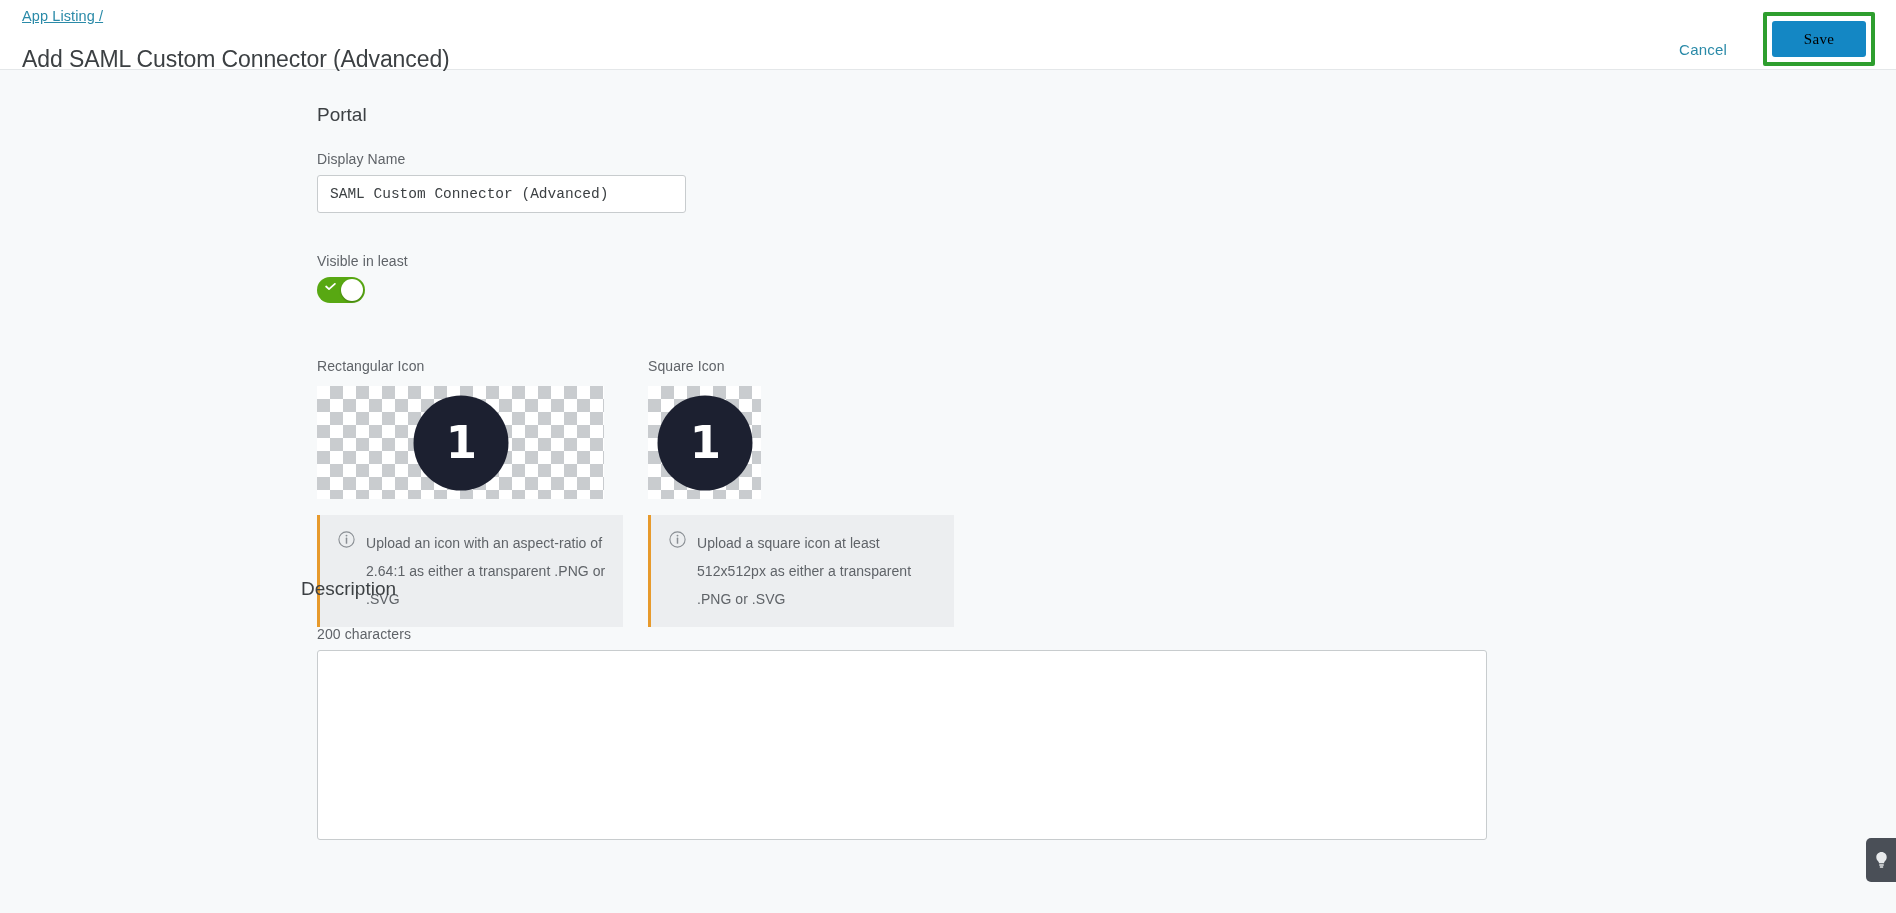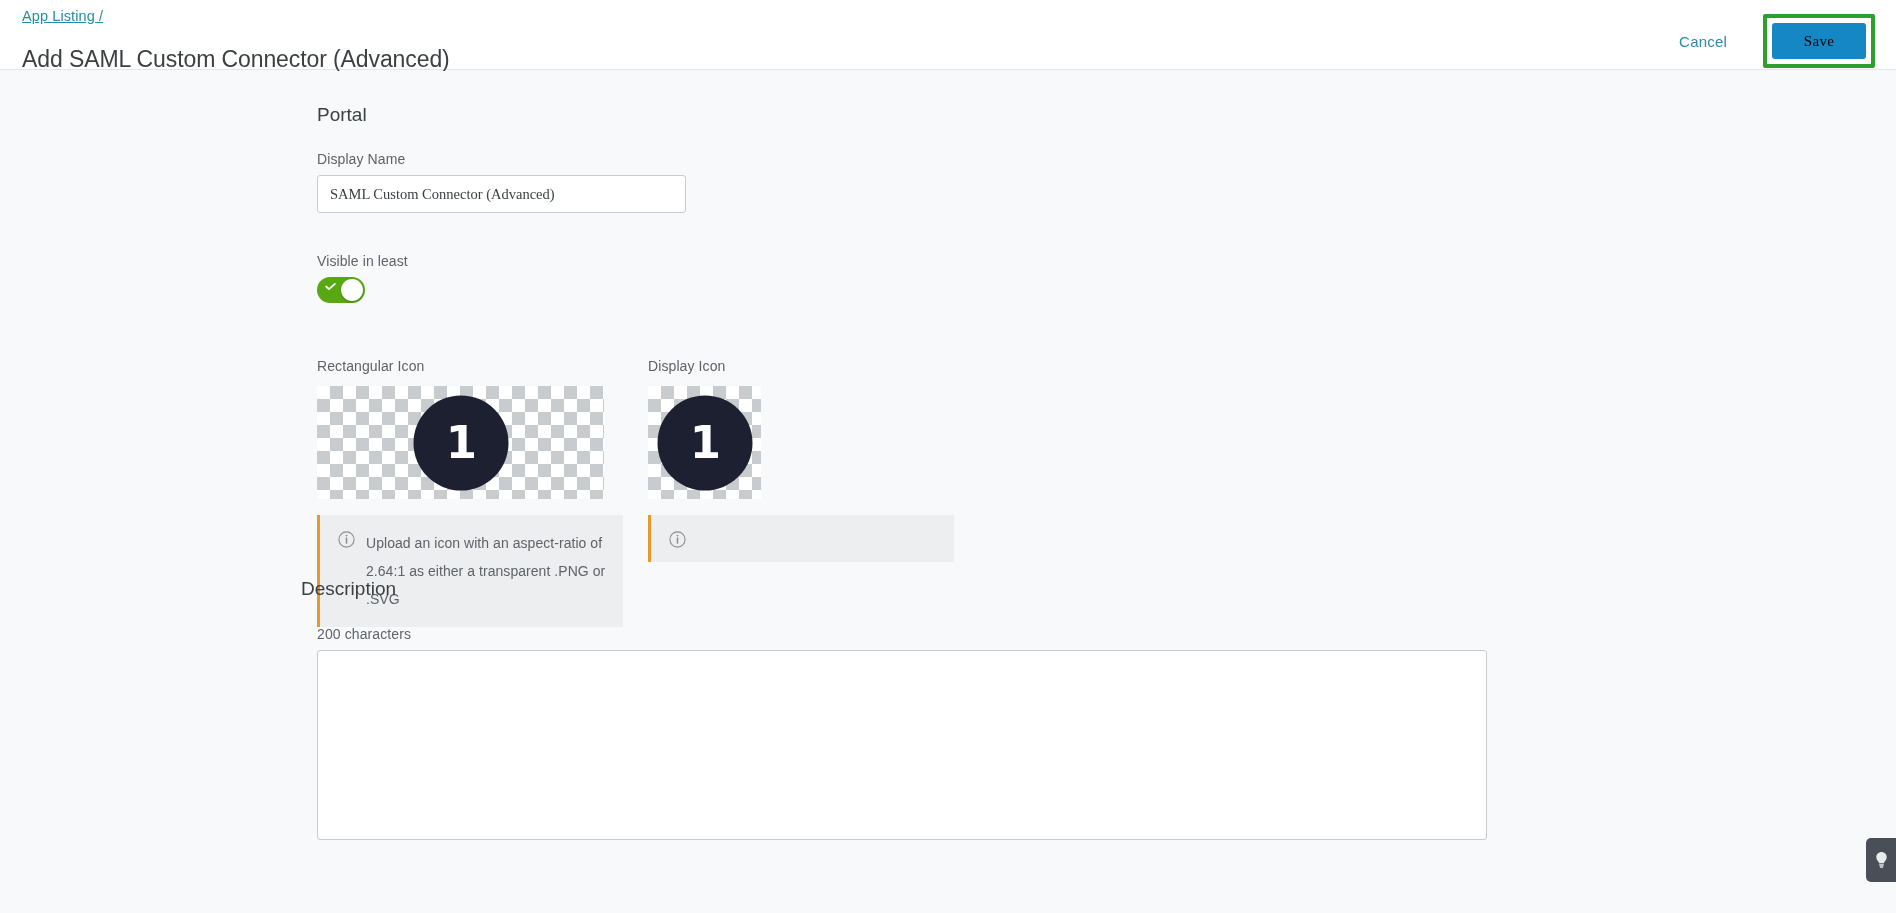"Cancel" .header-actions { align-items: center -> flex-end; margin-top: 8px -> none }
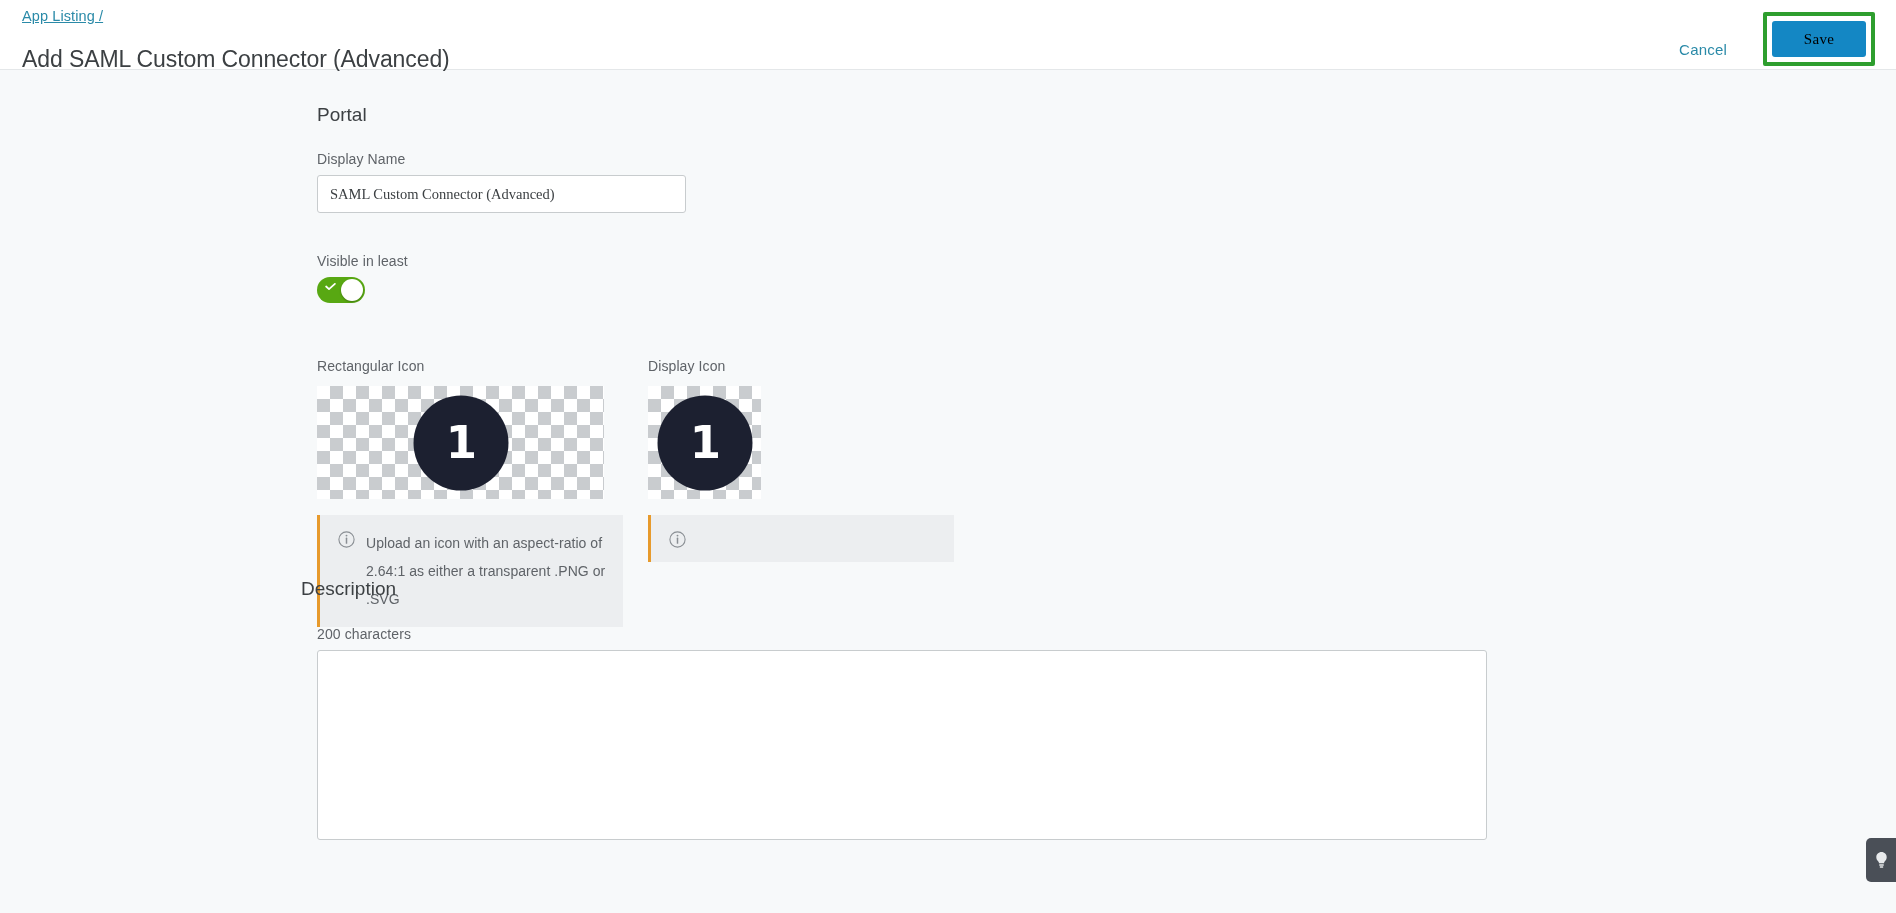"SAML Custom Connector (Advanced)" .display-name-input { font-family: Liberation Serif, serif -> Liberation Mono, monospace }
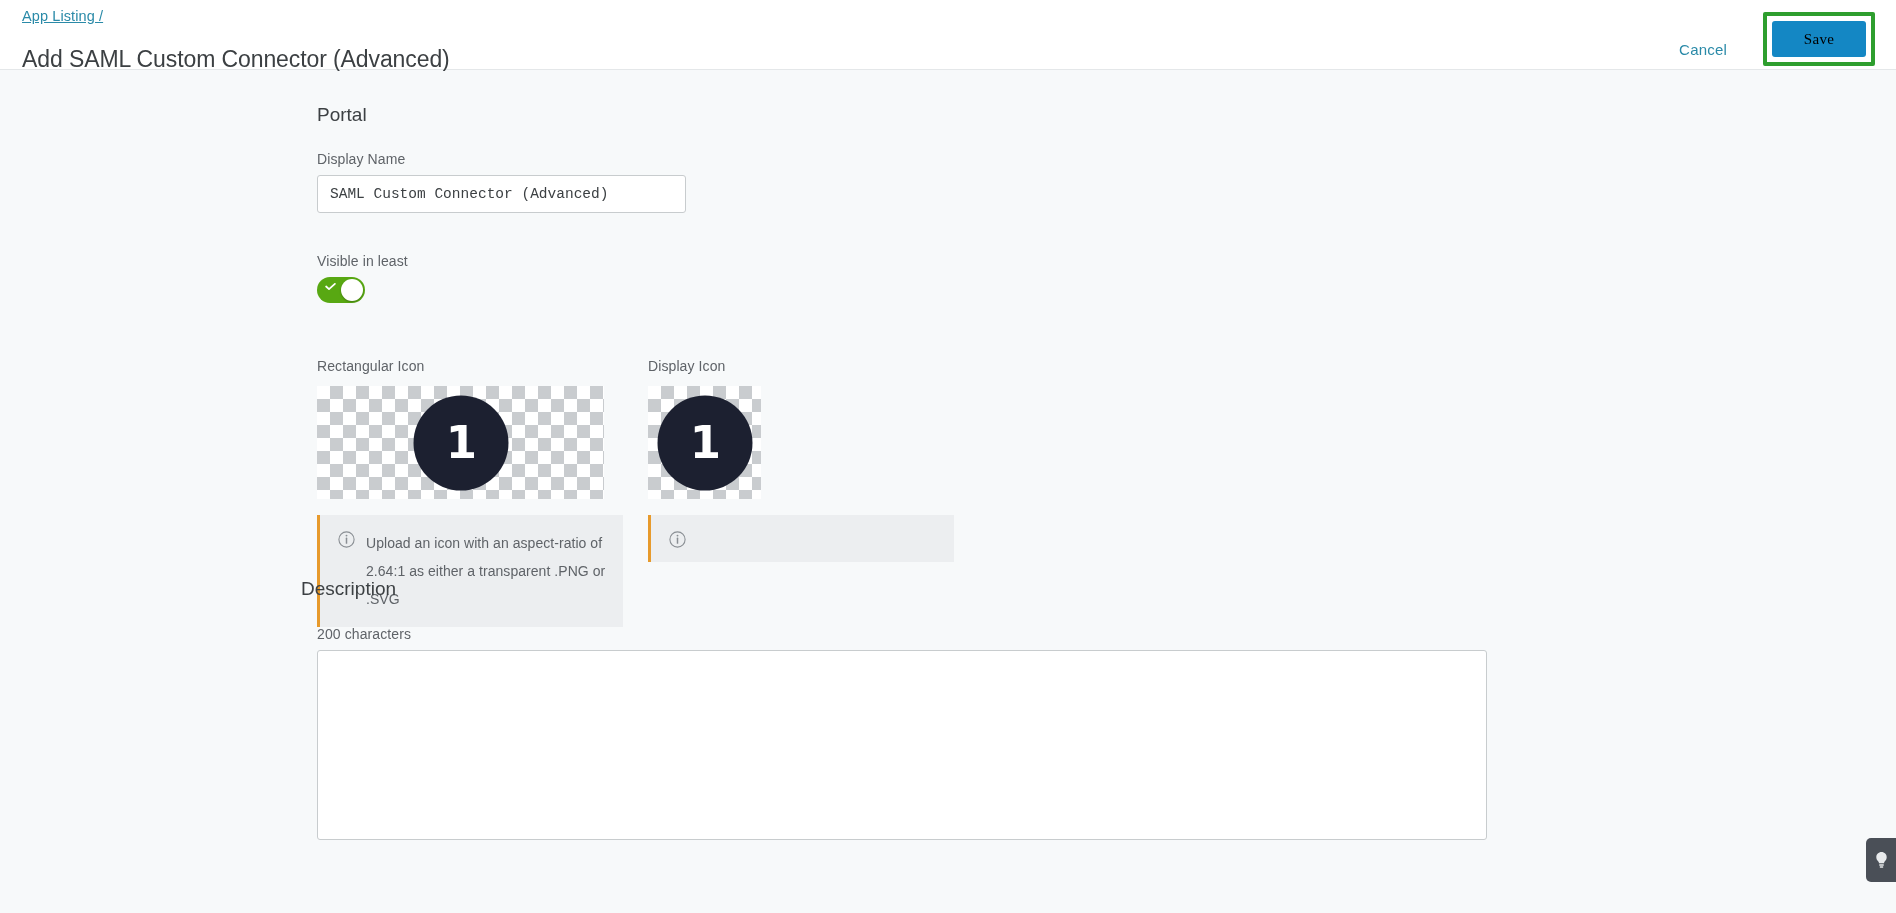"Display Icon" div.field-label { text: Display -> Square }
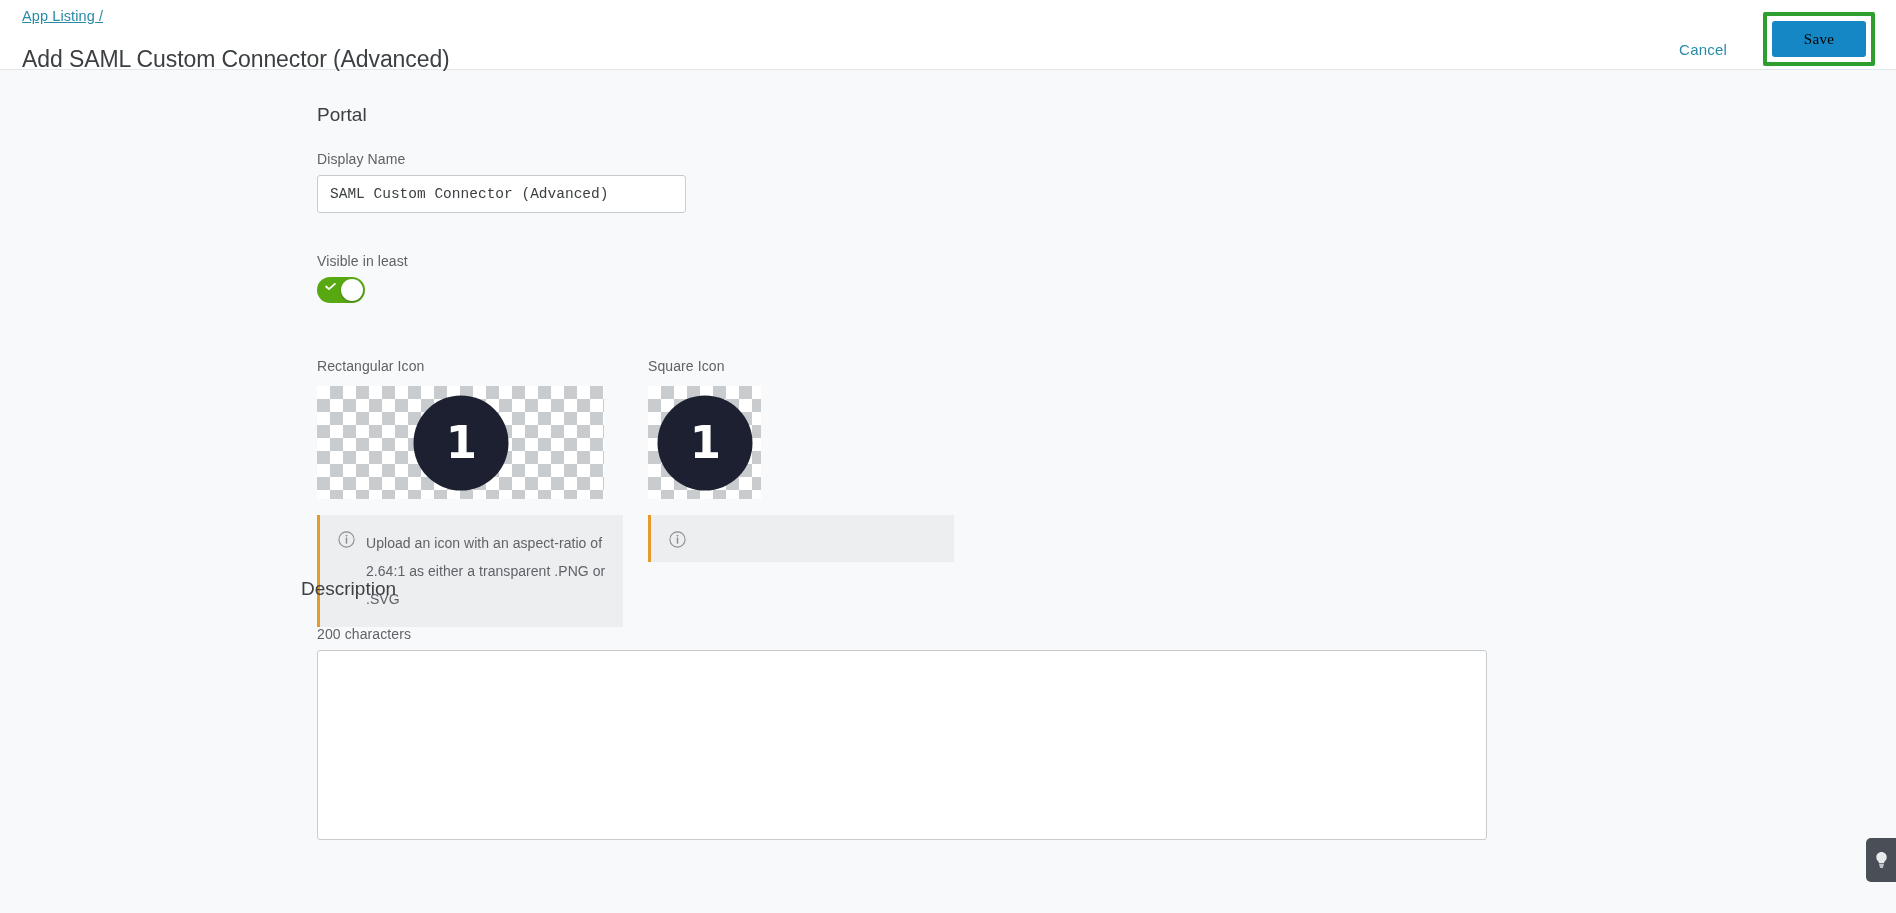"Upload a square icon at" span.ic-text { html: none -> <span>Upload a square icon at least 512x512px as either a transparent .PNG or .SVG</span> }
